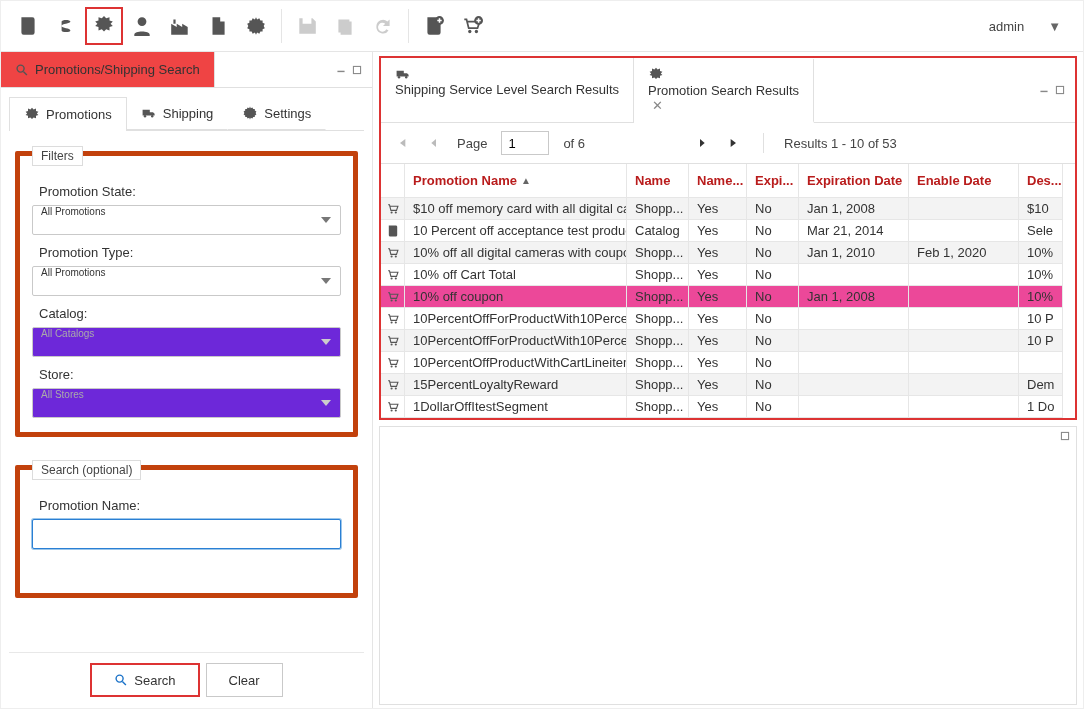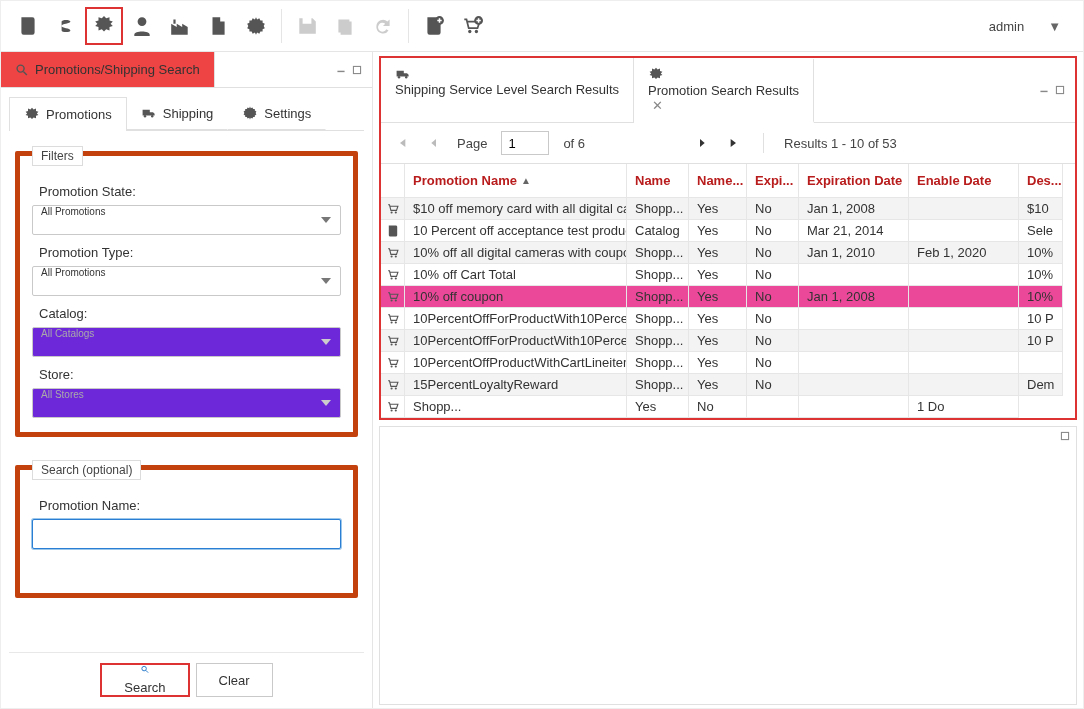"1DollarOffItestSegment" div.td { html: none -> <div>1DollarOffItestSegment</div> }
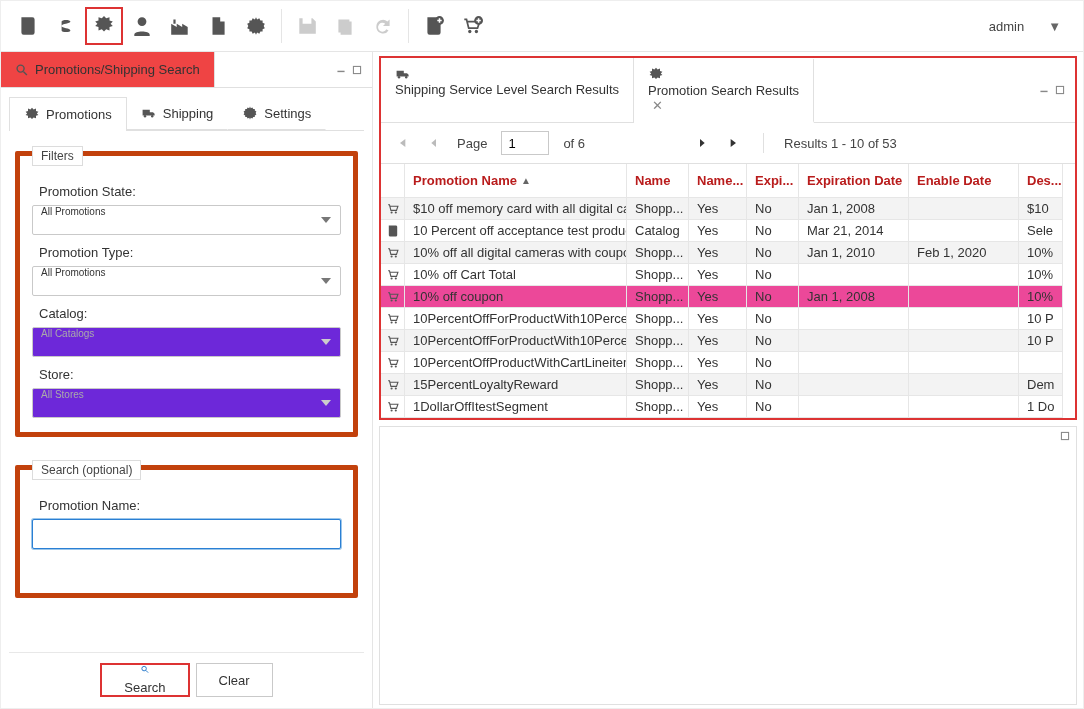"Search" .btn { flex-direction: column -> none }
